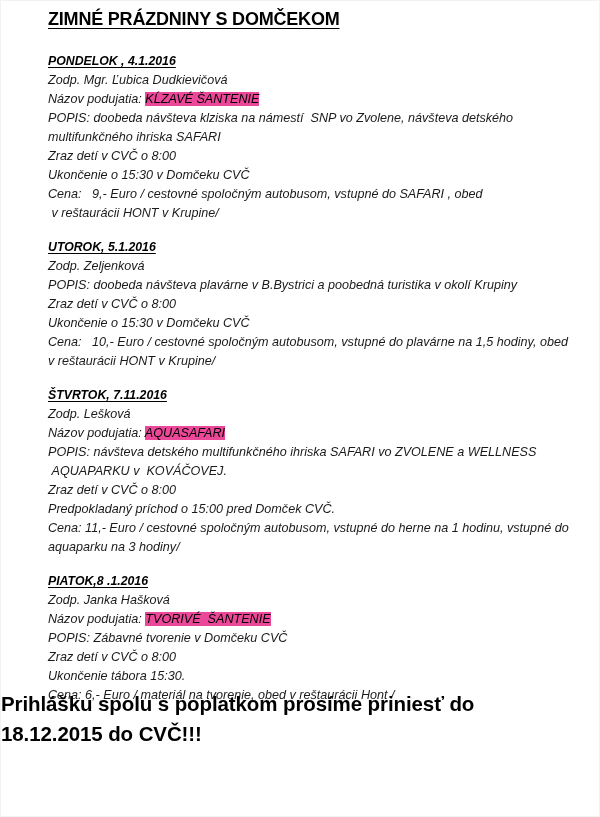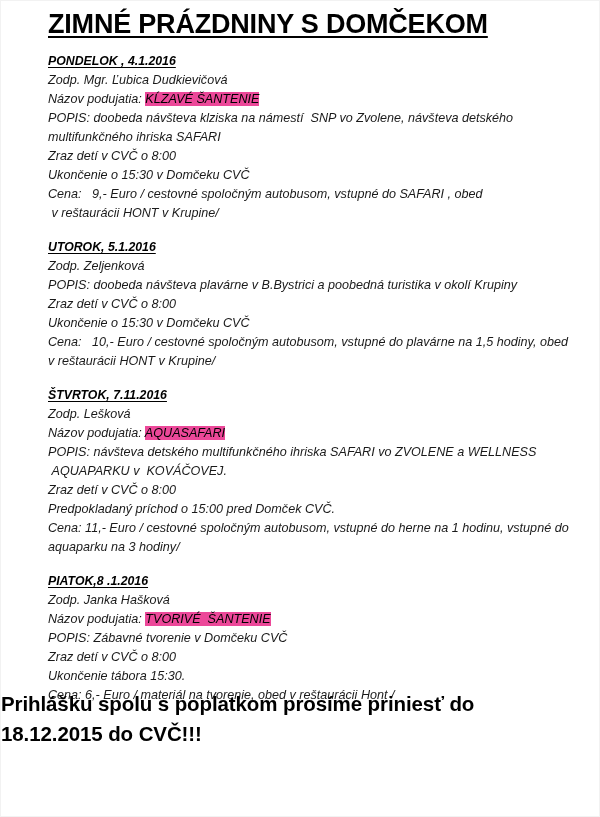"ZIMNÉ PRÁZDNINY S DOMČEKOM" .doc-title { font-size: 27px -> 18px }
